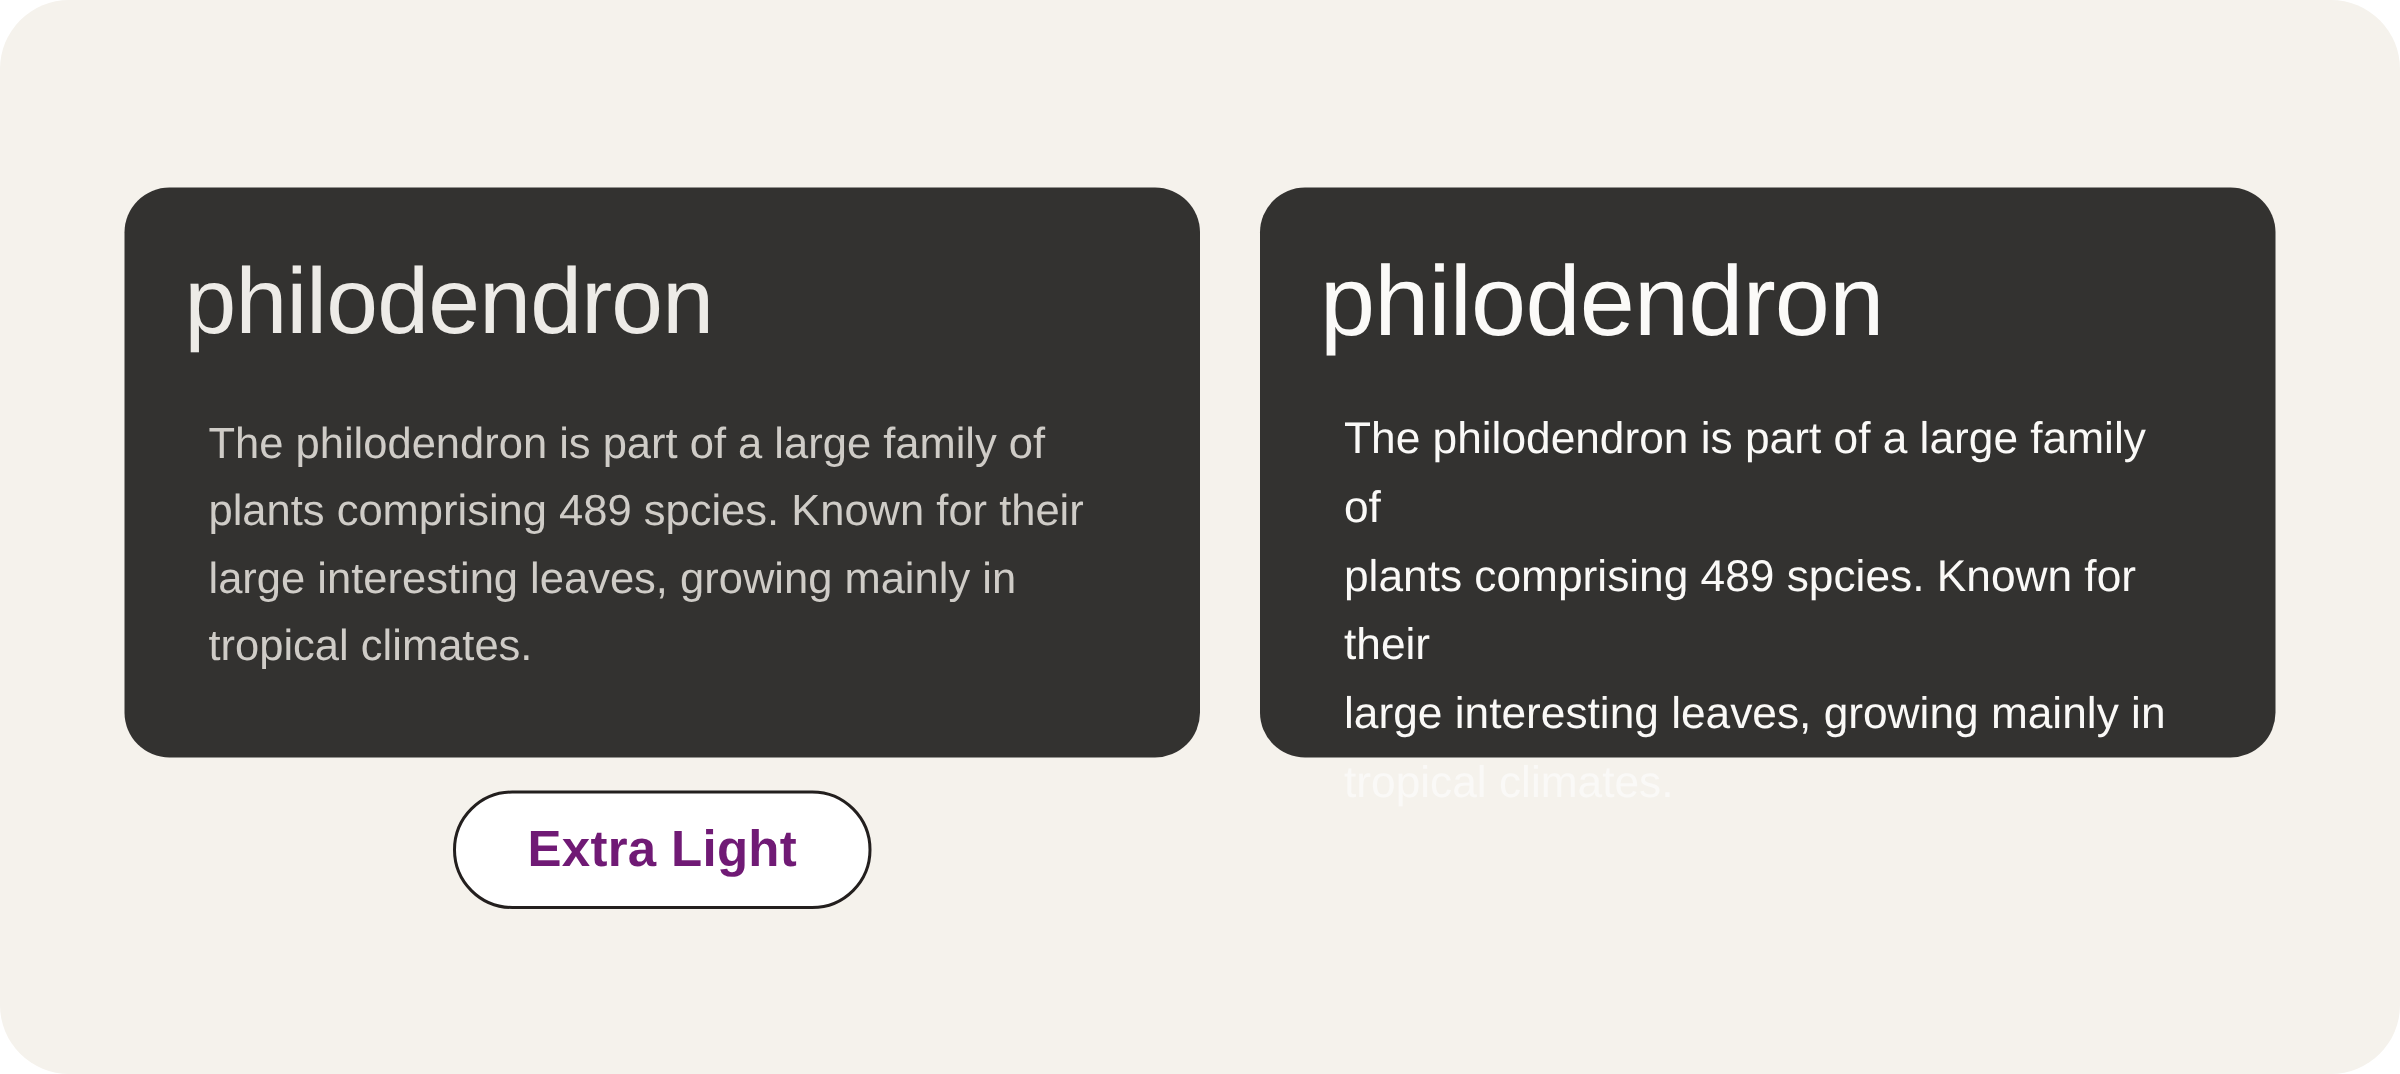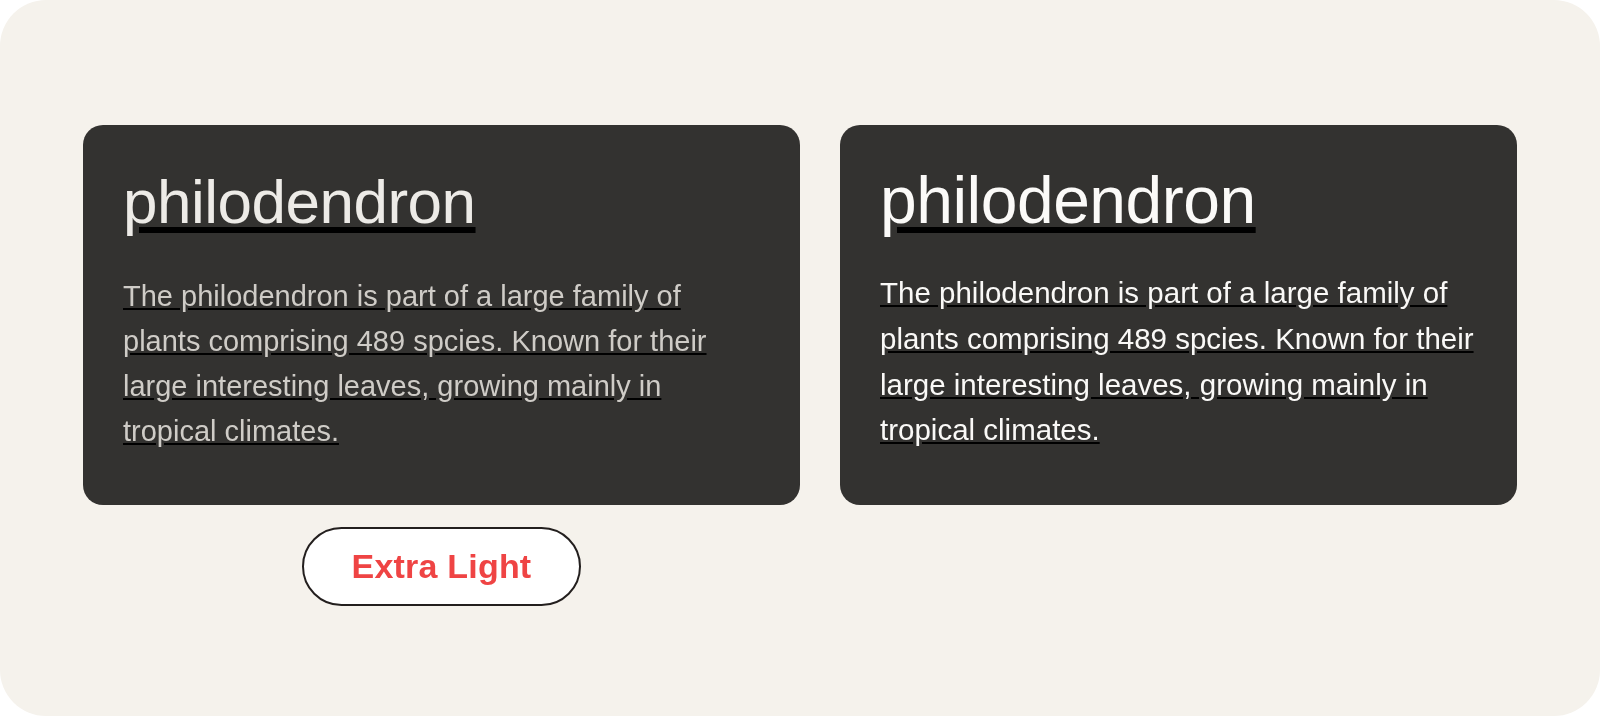"philodendron" .card { border-radius: 20px -> 30px; text-decoration: underline -> none }
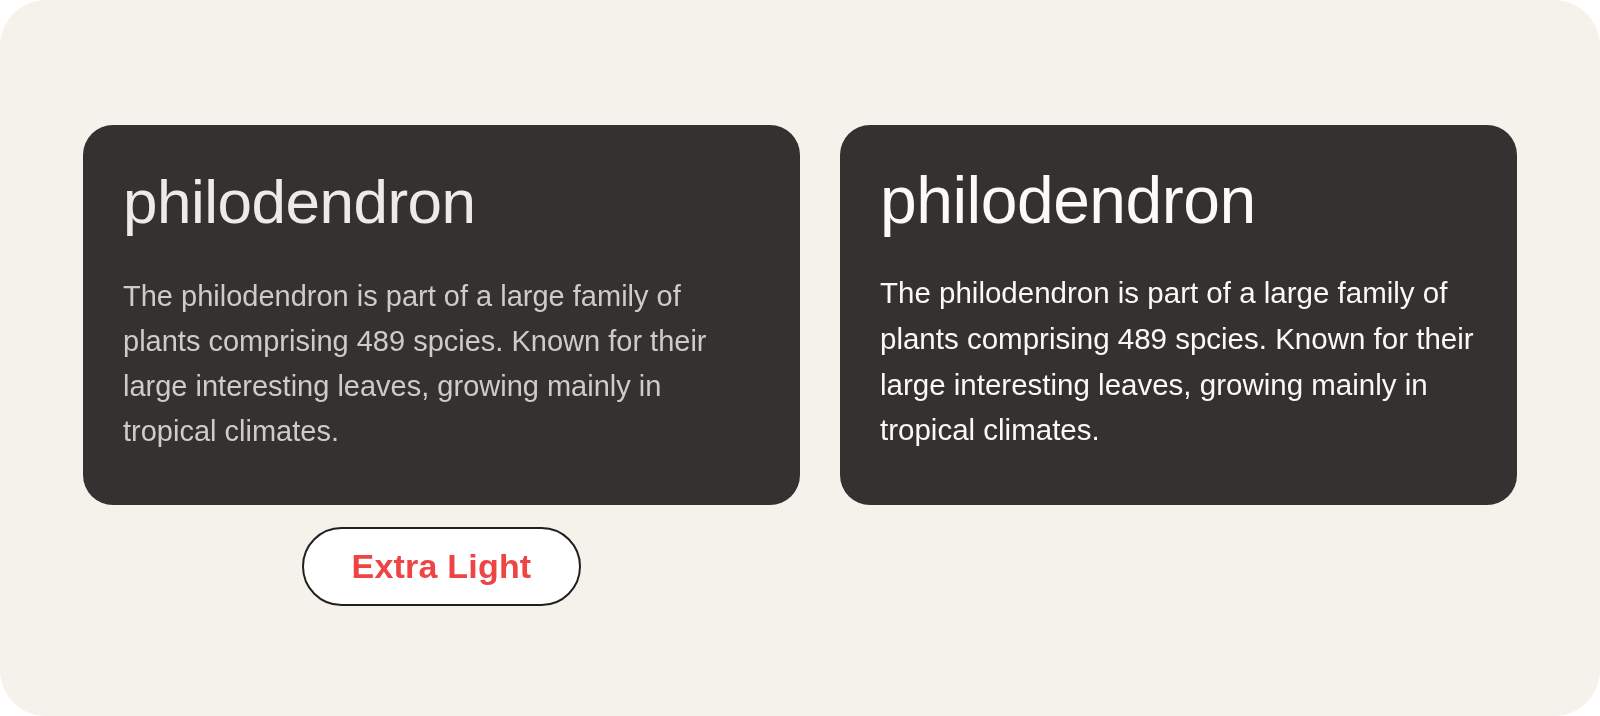"The philodendron is part of" .card-body { margin: 0 -> 16px }
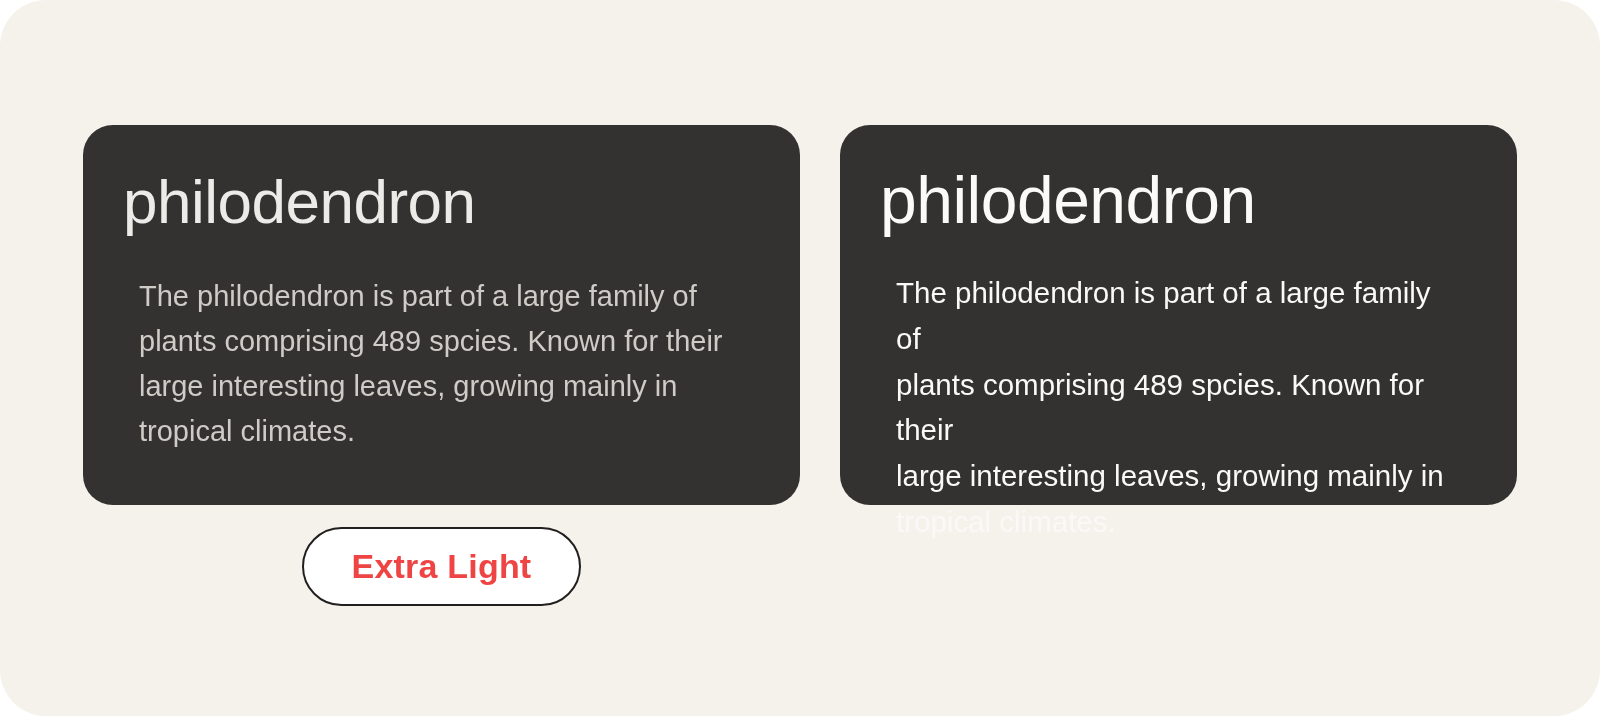"Extra Light" .pill { color: #ef4444 -> #701a75 }
